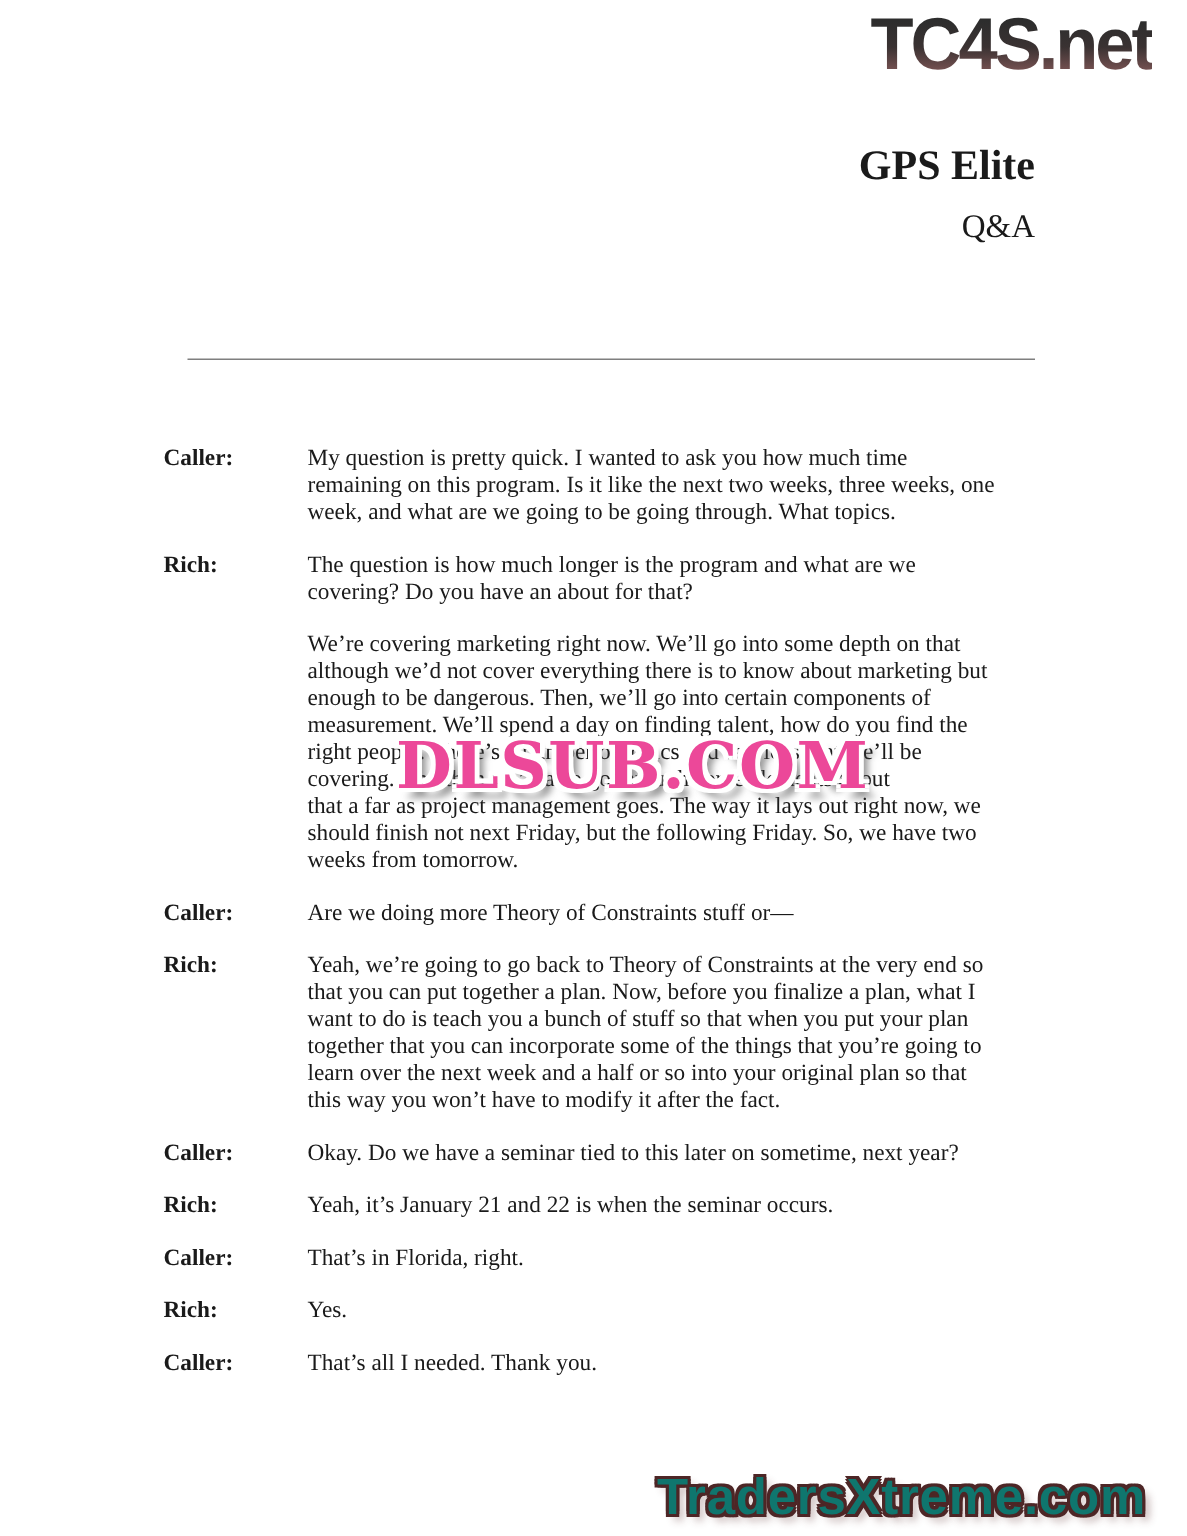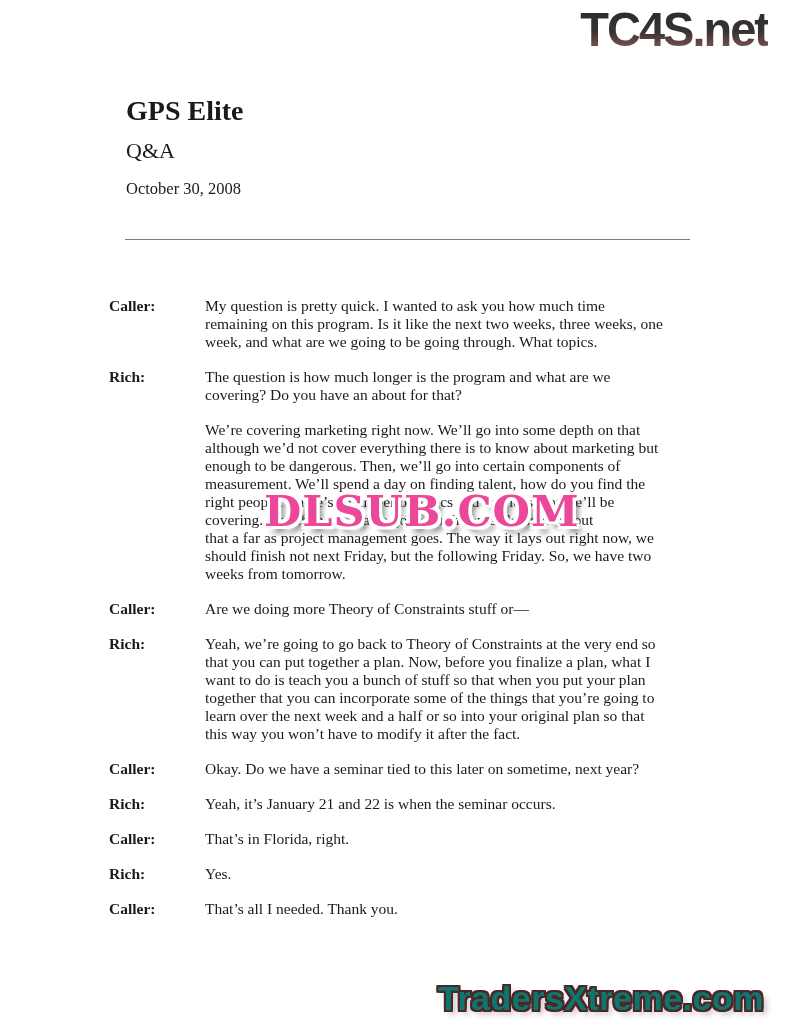"GPS Elite" .doc-header { text-align: left -> right }
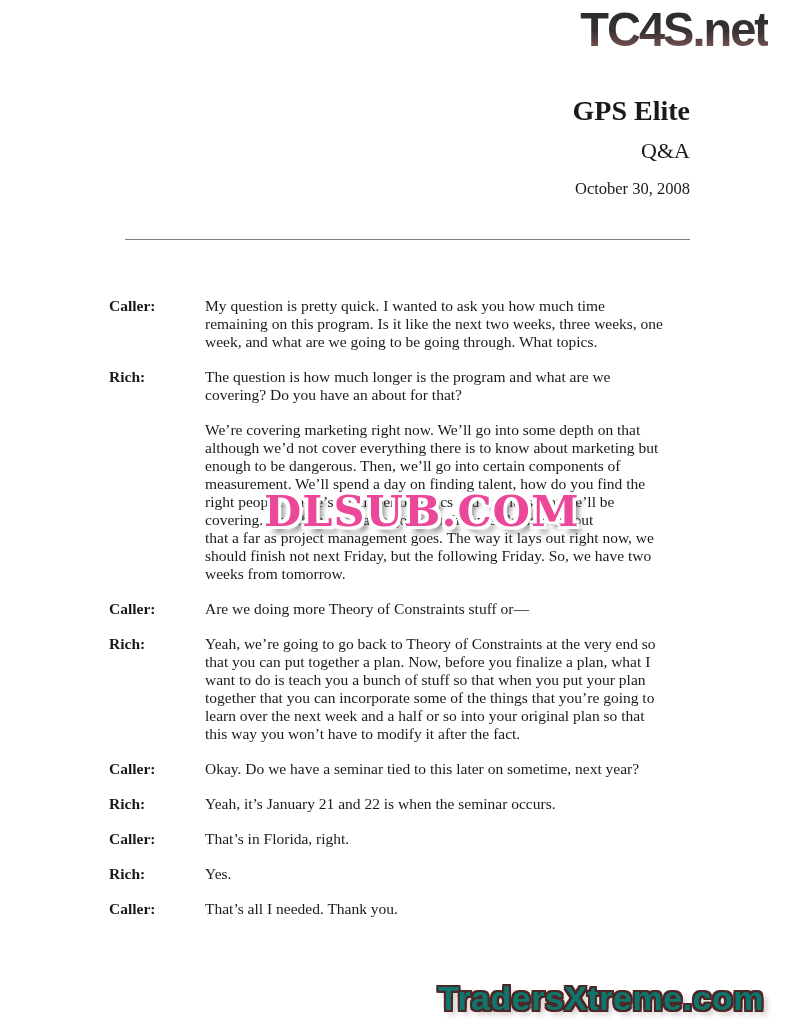"October 30, 2008" div.date { html: <div>October 30, 2008</div> -> none }
